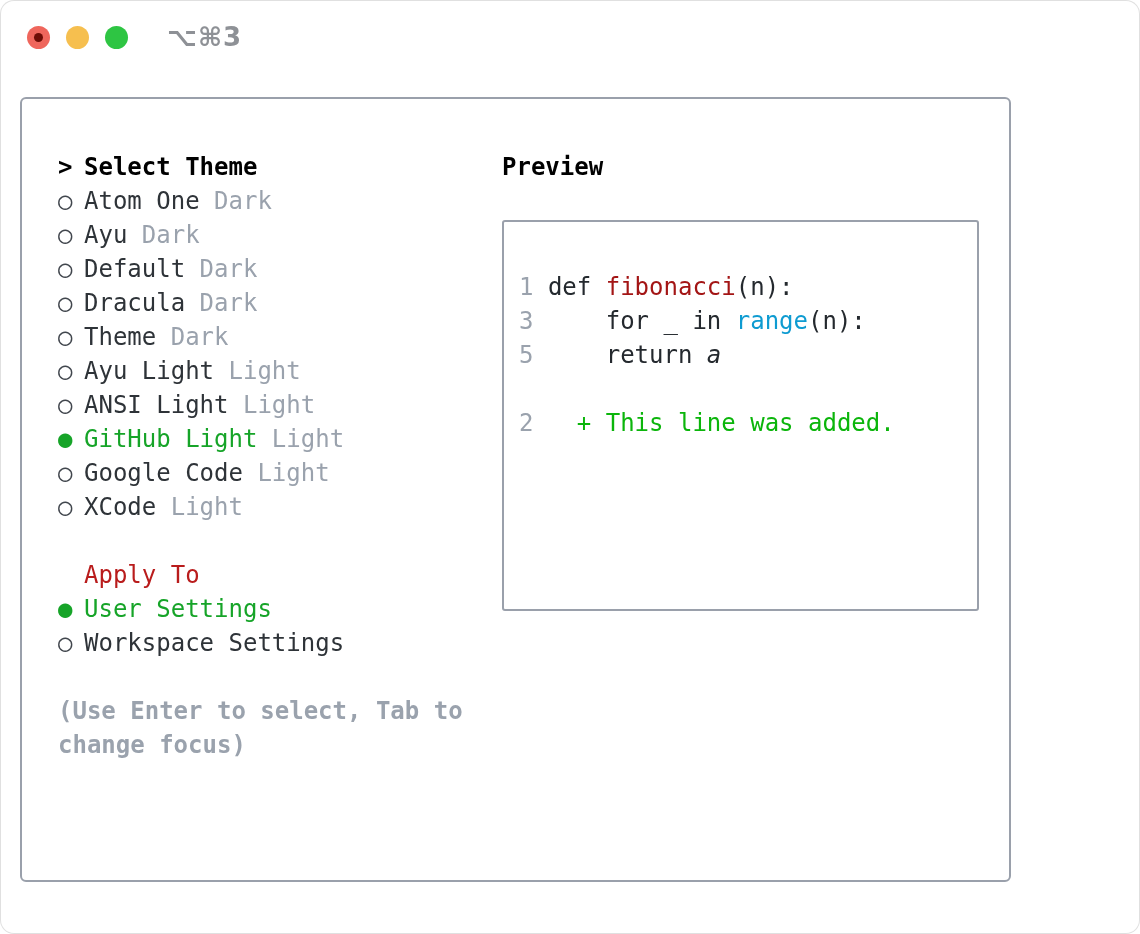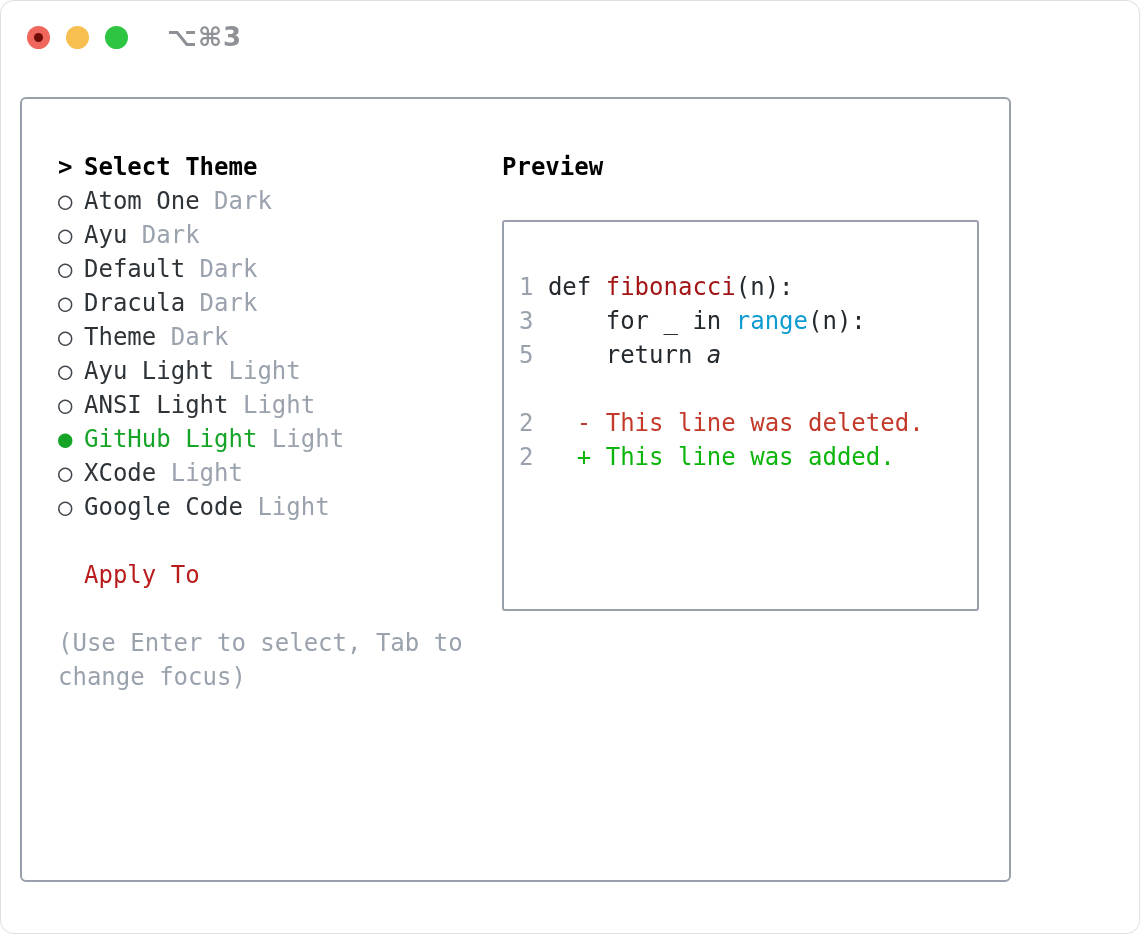"2 - This line was" div.pline { html: <div><span>2</span><span> </span><span>- This line was deleted.</span></div> -> none }
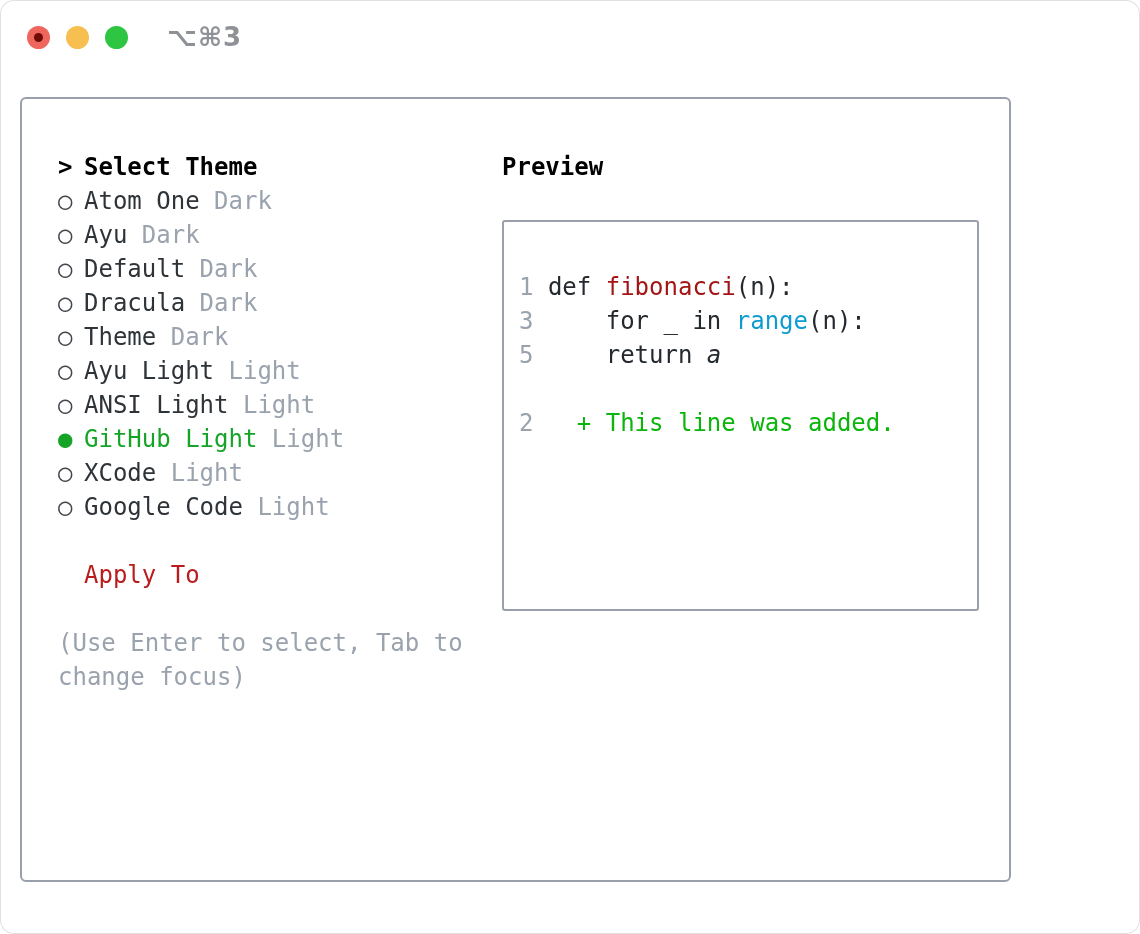"○ XCode Light" div.row { order: before "○ Google Code Light" -> after "○ Google Code Light" }
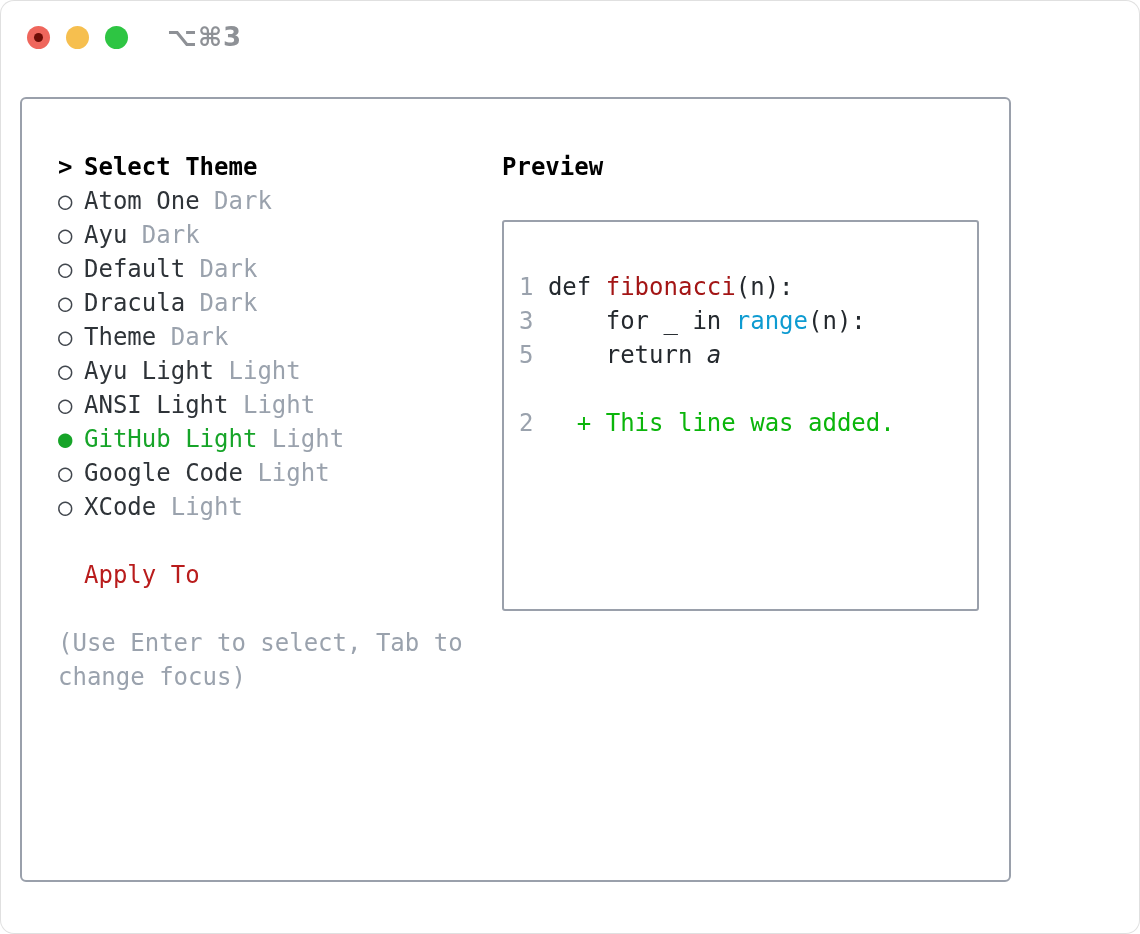"● User Settings" div { html: none -> <div> <div><span>●</span><span>User Settings</span></div> <div><span>○</span><span>Workspace Settings</span></div> </div> }
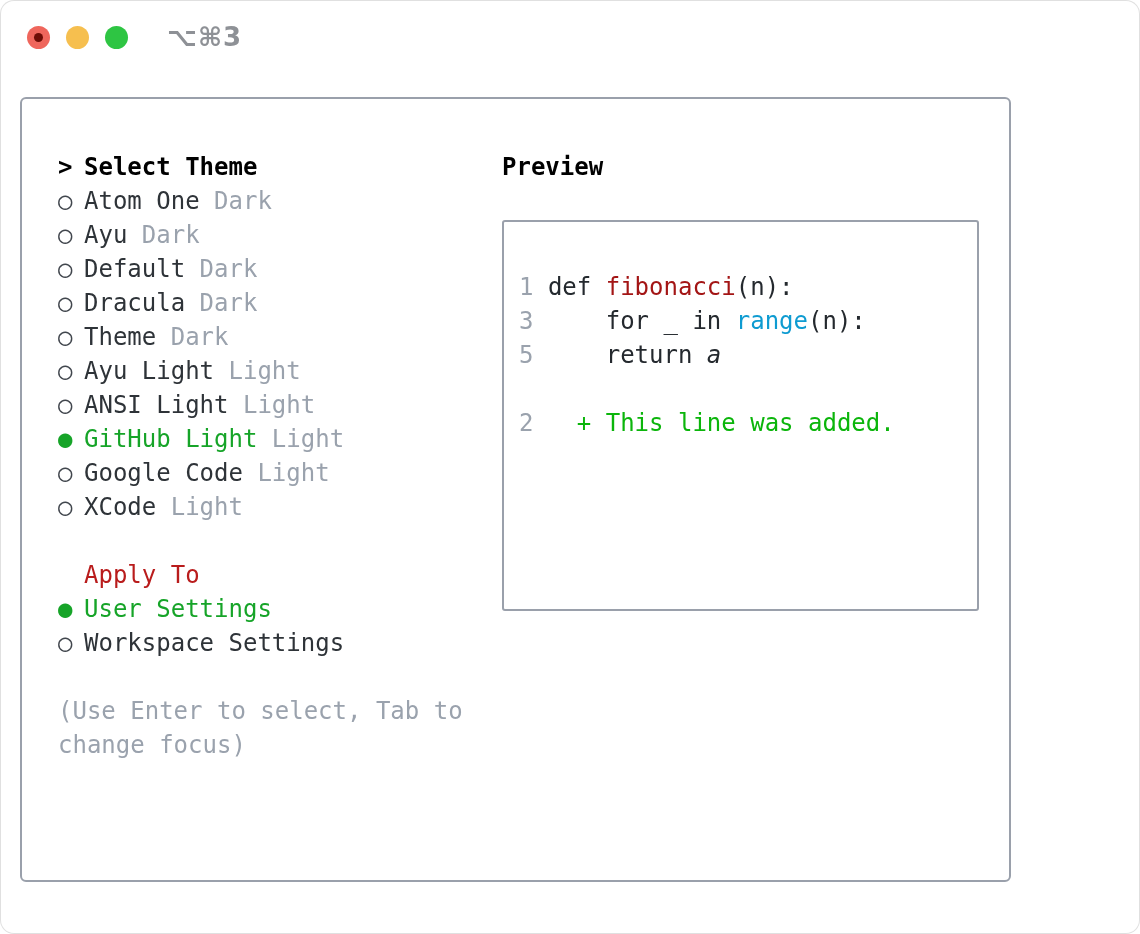"(Use Enter to select, Tab" .help { font-weight: none -> bold }
